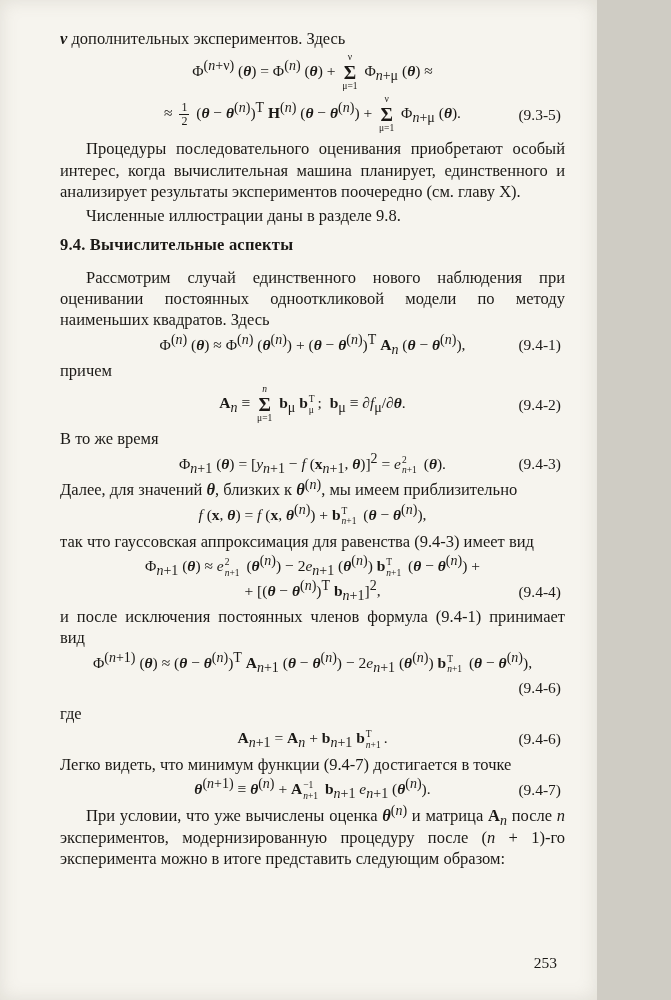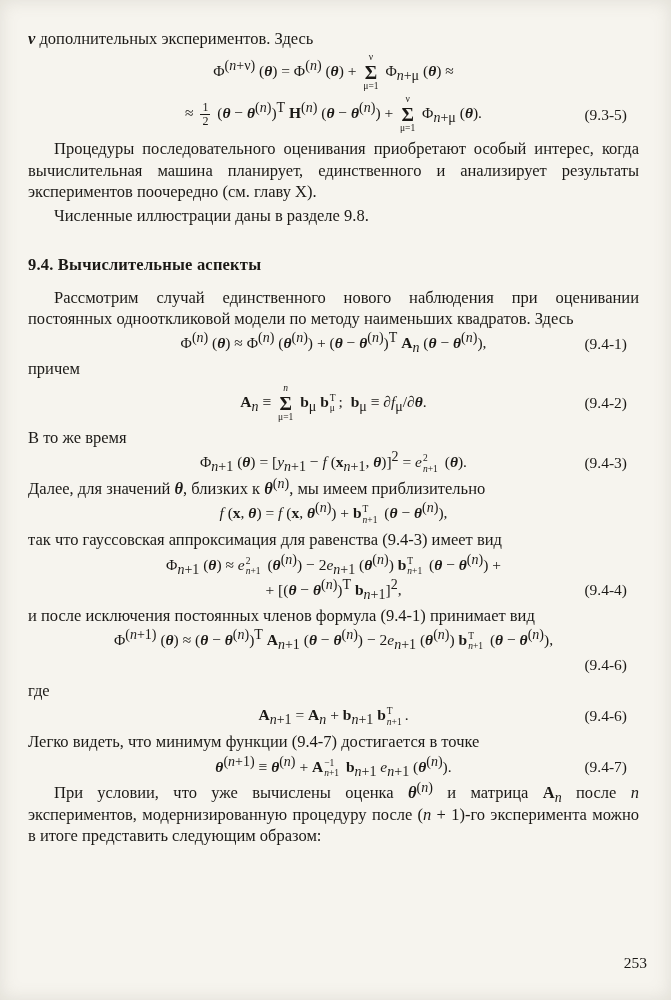"ν дополнительных экспериментов. Здесь" .page { padding: 26px 32px 0 28px -> 26px 32px 0 60px; width: 671px -> 597px }
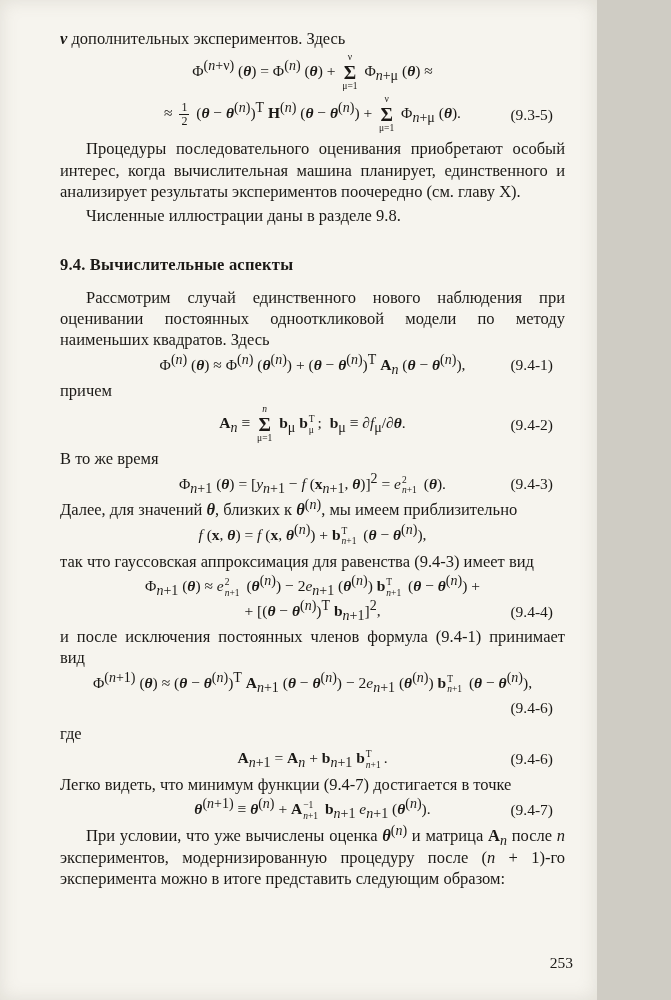"(9.3-5)" .eqno { right: 12px -> 4px }
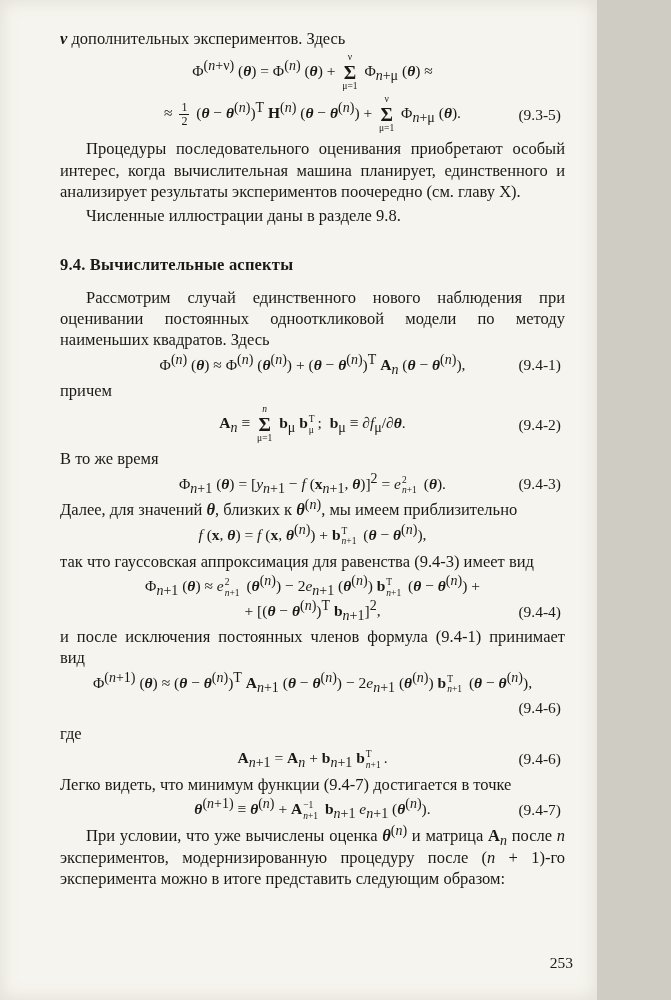"9.4. Вычислительные аспекты" h2.sect { margin: 28px 0 11px 0 -> 8px 0 11px 0 }
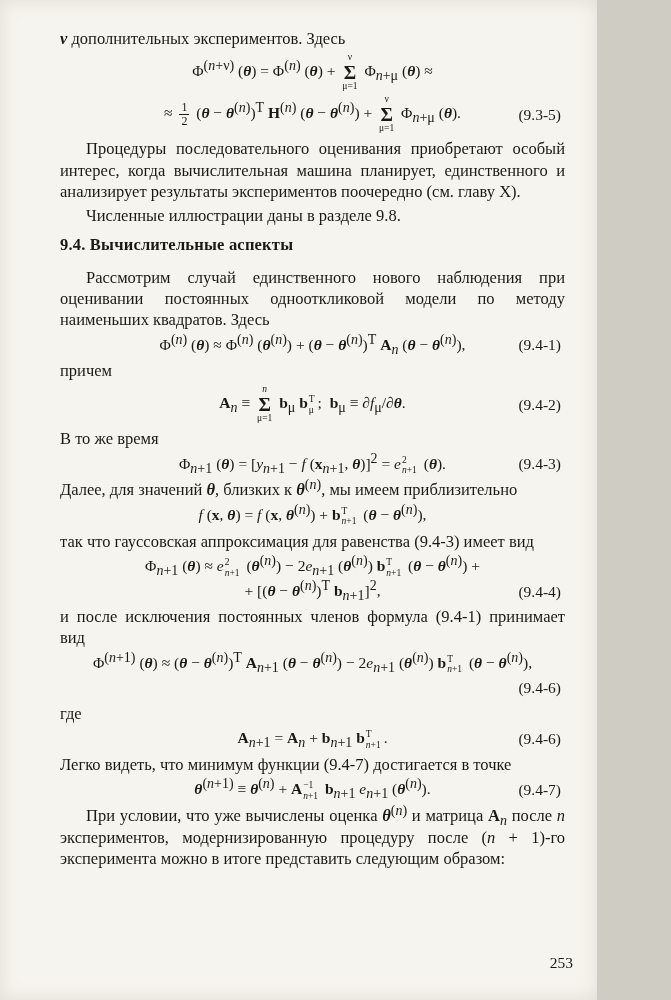"253" .footer { right: 24px -> 40px }
